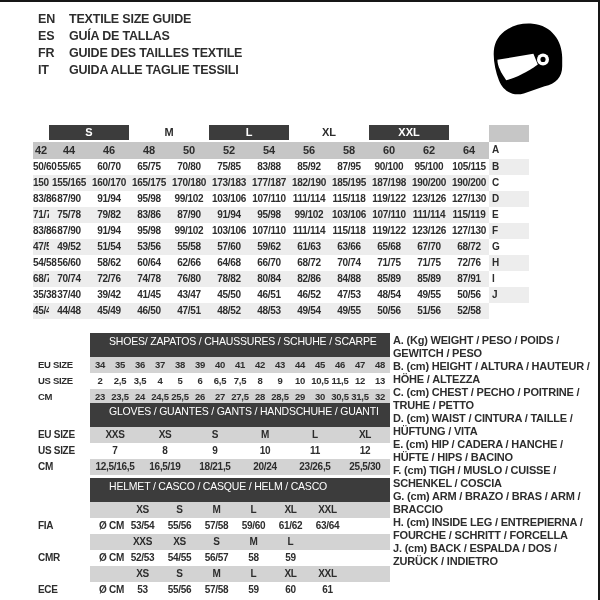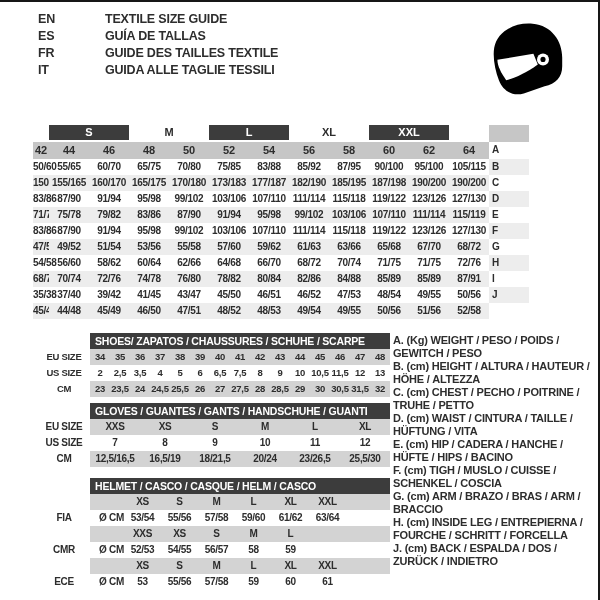"EN" .langs .lrow { gap: 36px -> none }
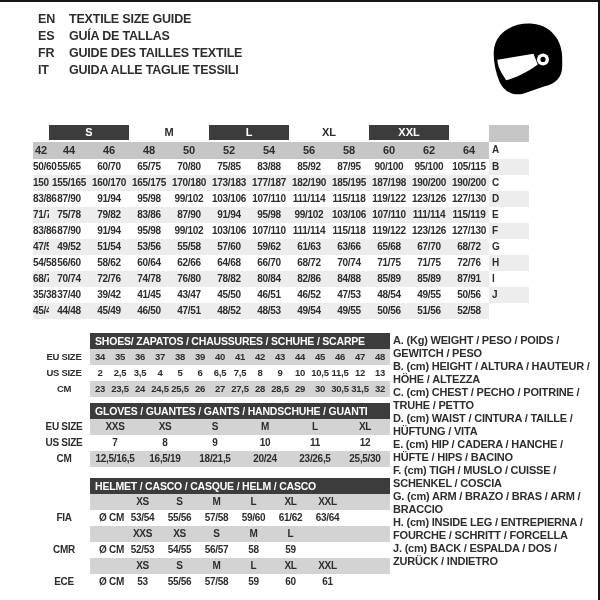"SHOES/ ZAPATOS / CHAUSSURES /" .bar { font-weight: bold -> normal; height: 16px -> 24px; padding-left: 5px -> 19px }
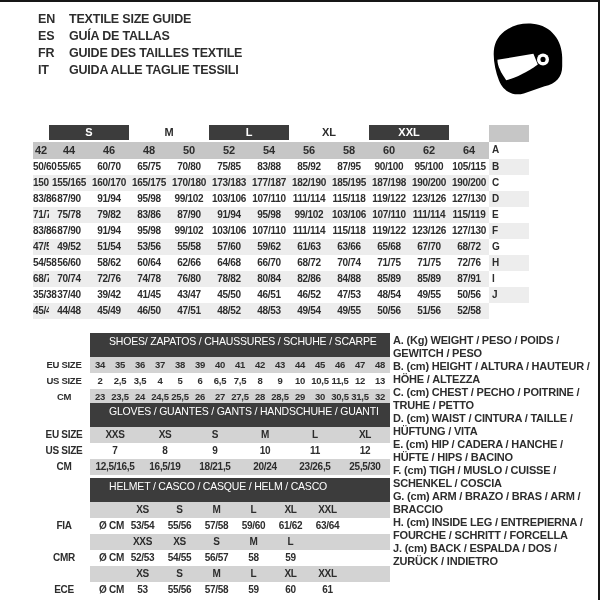"EU SIZE" .strip .rowlbl { text-align: center -> left }
